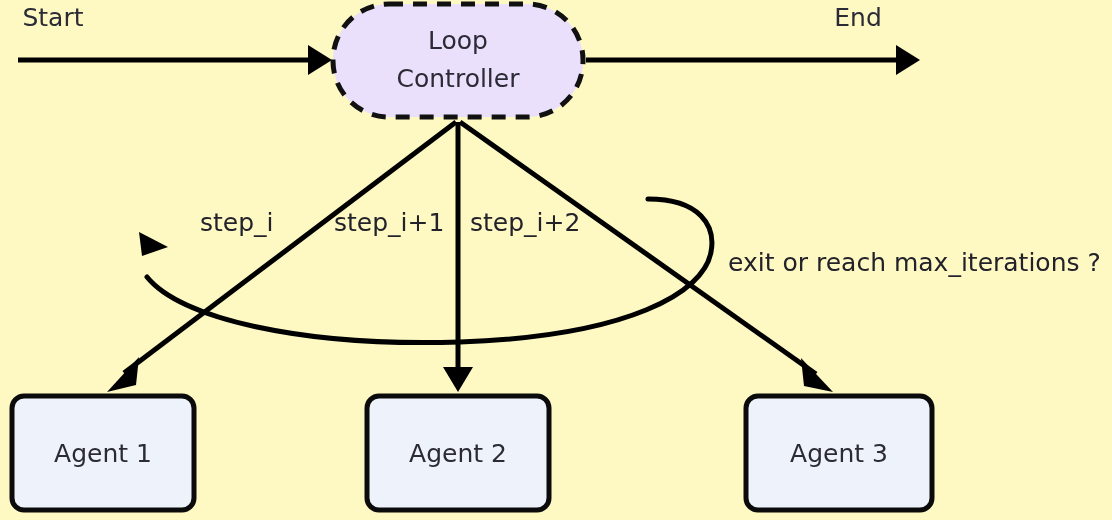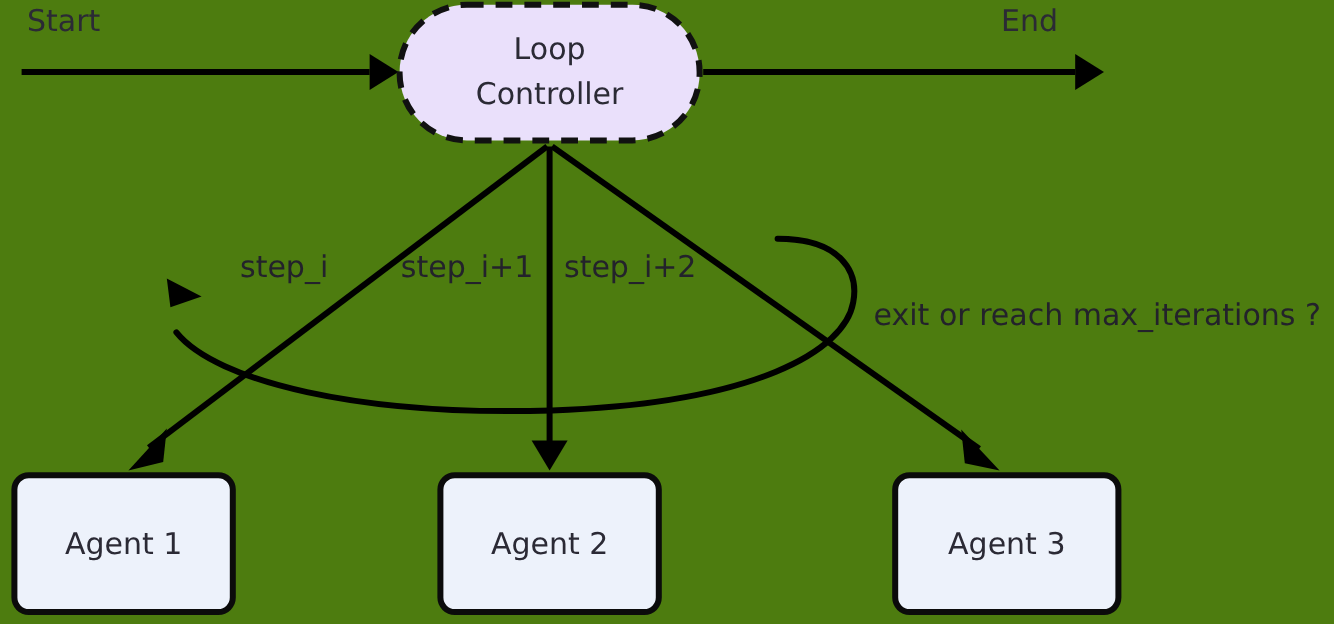"Start" #diagram-root { background: #4d7c0f -> #fef9c3 }
